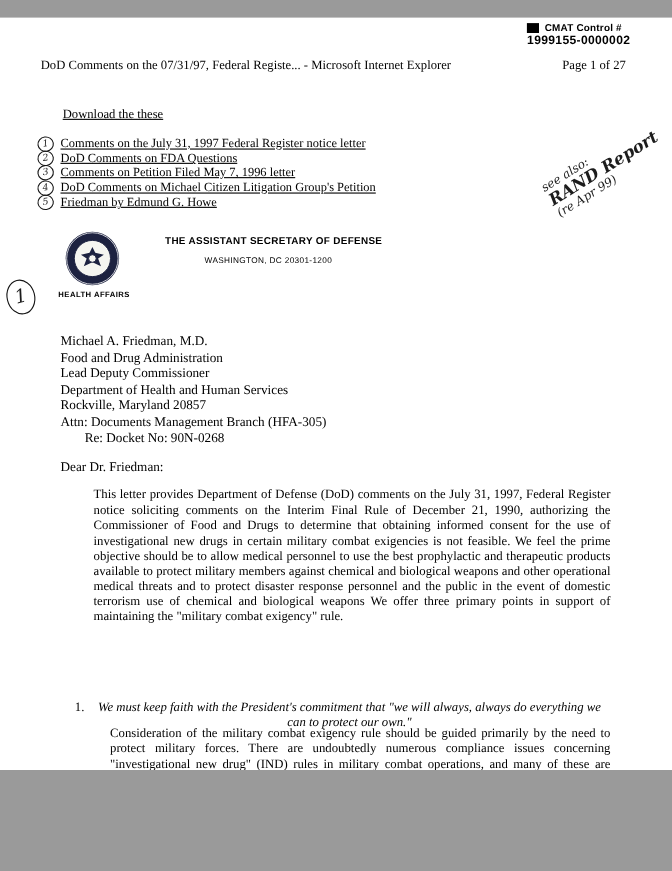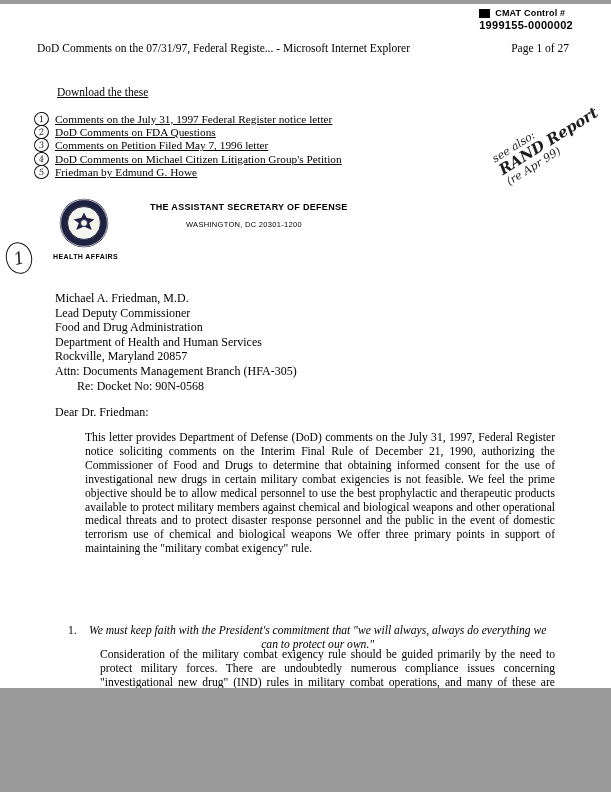"CMAT Control #" .page { margin: 4px auto -> 16px auto }
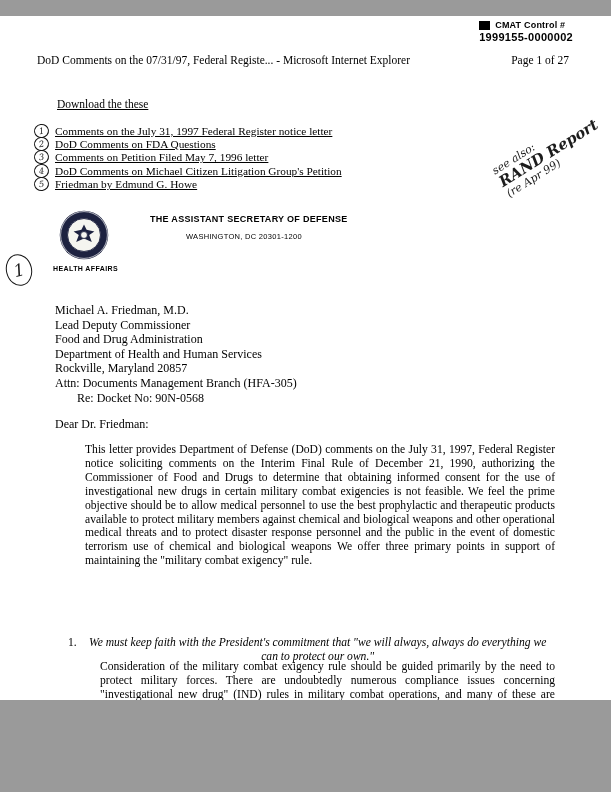"Lead Deputy Commissioner" div { order: before "Food and Drug Administration" -> after "Food and Drug Administration" }
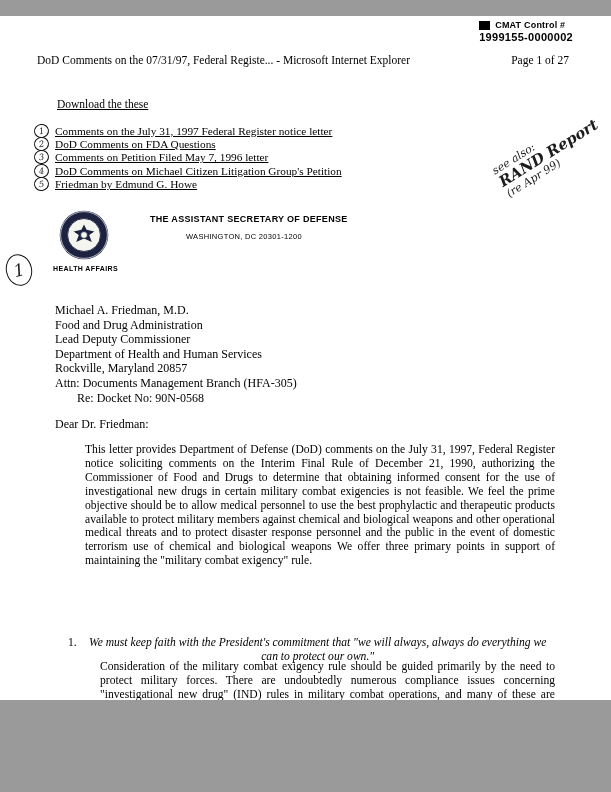"Re: Docket No: 90N-0568" div.re { text: 90N-0568 -> 90N-0268 }
